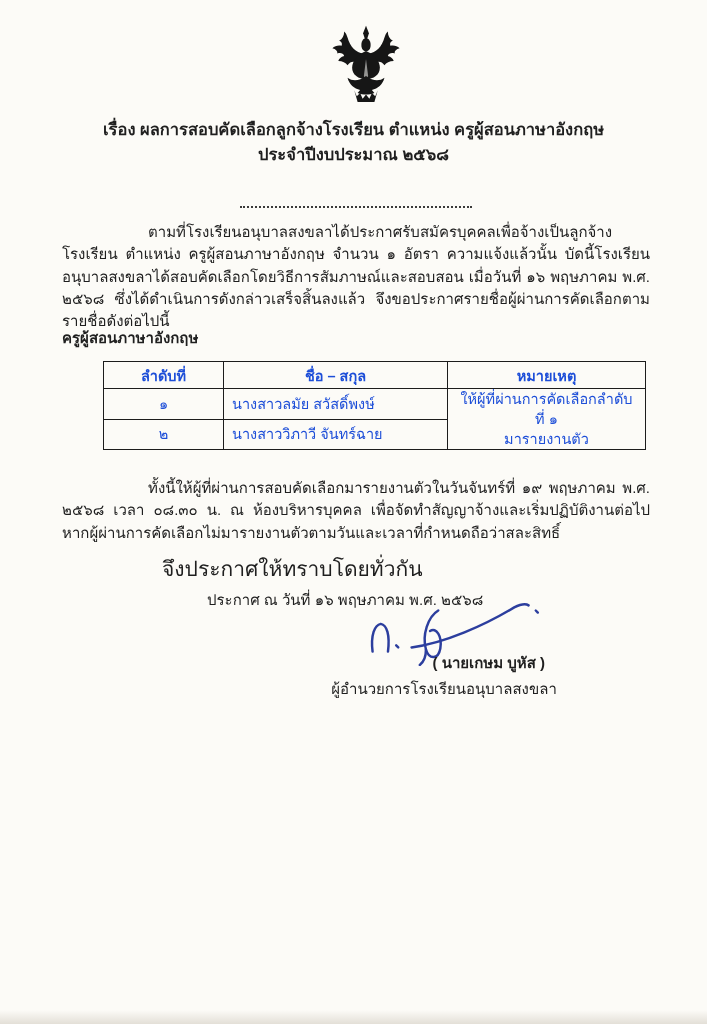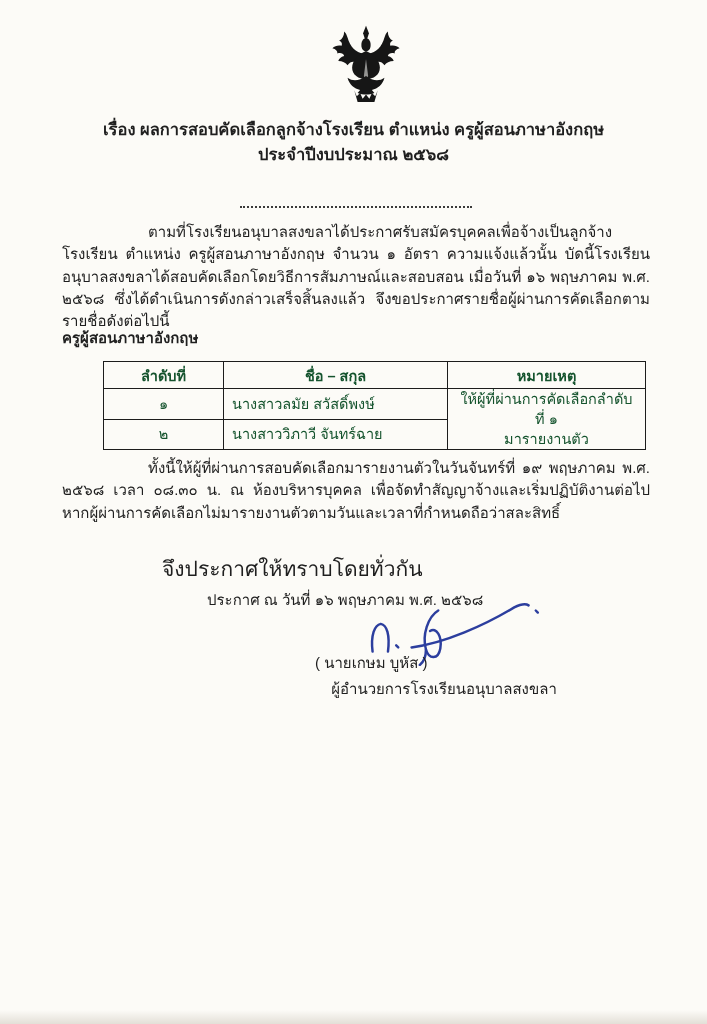"ลำดับที่" .result-table { color: #14532d -> #1d4ed8 }
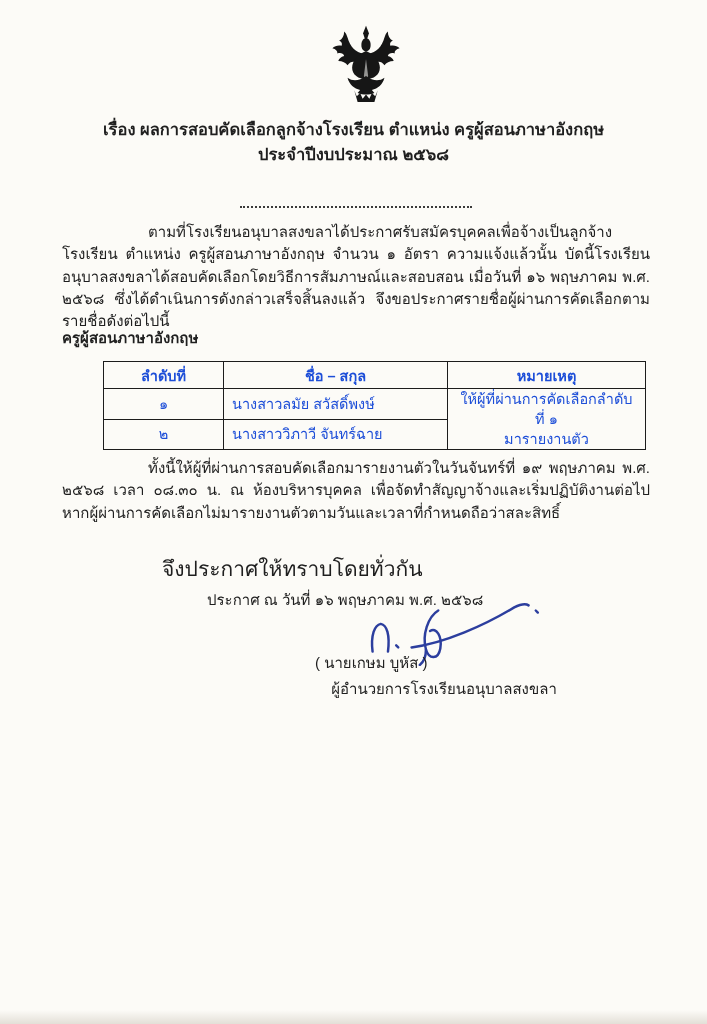"ทั้งนี้ให้ผู้ที่ผ่านการสอบคัดเลือกมารายง" .p2 { top: 457px -> 477px }
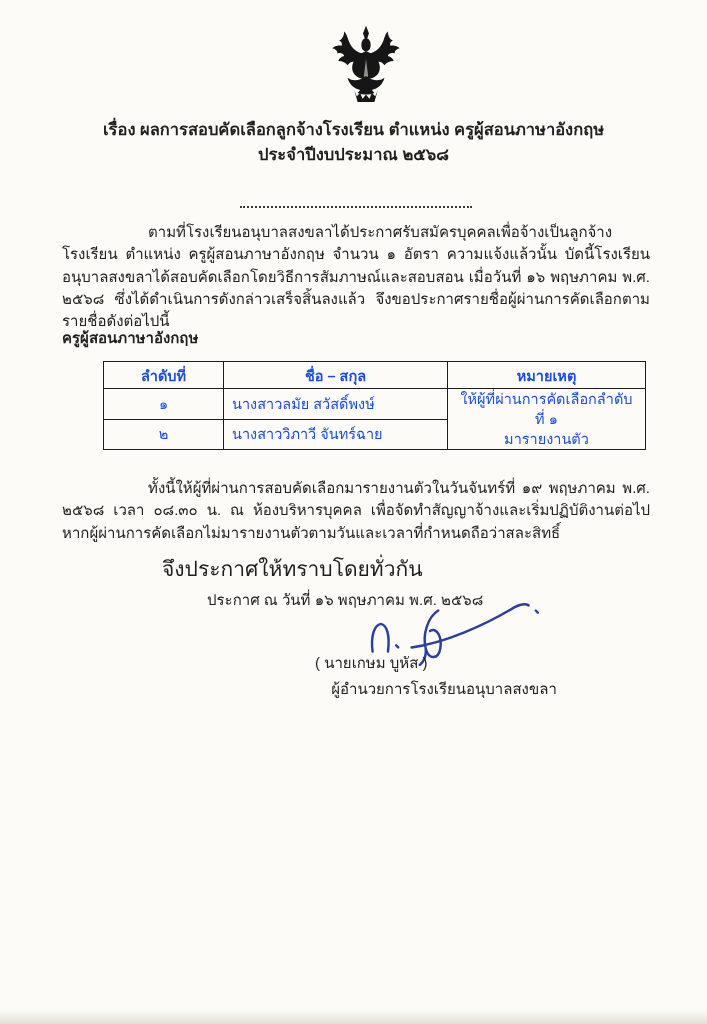"( นายเกษม บูหัส )" .sig-name { font-weight: none -> bold; text-align: left -> right }
